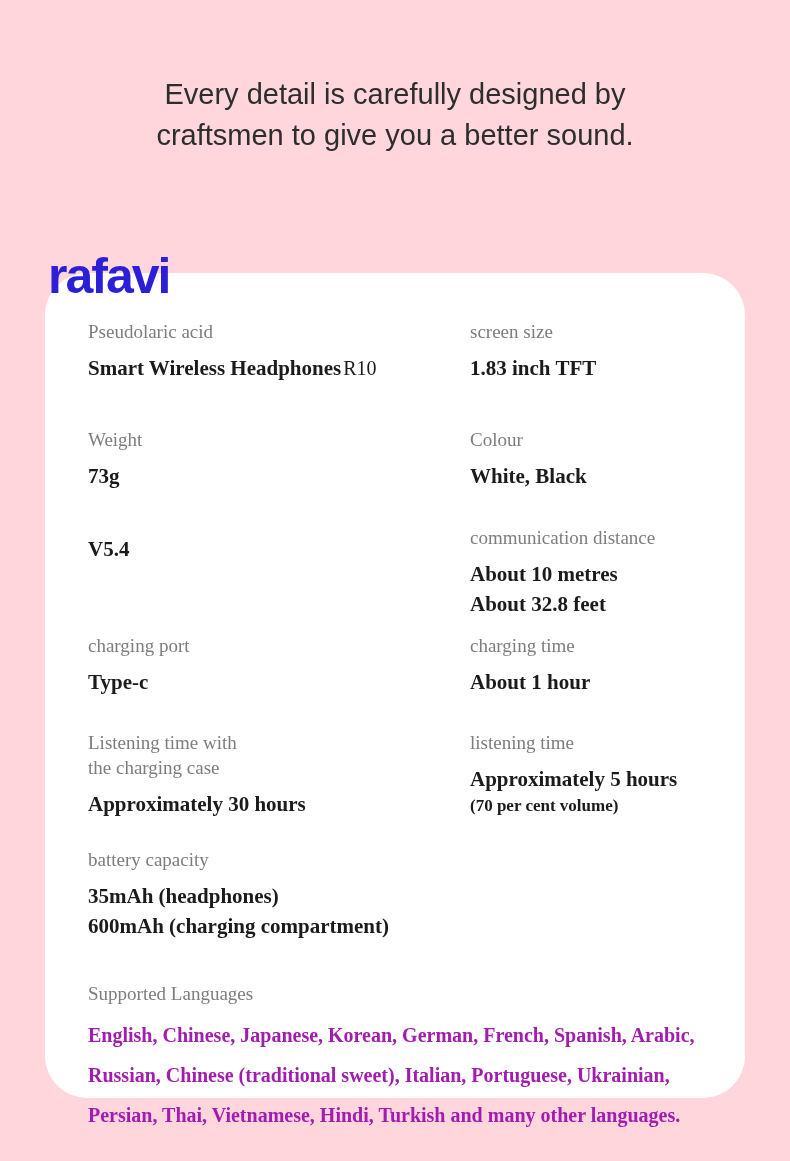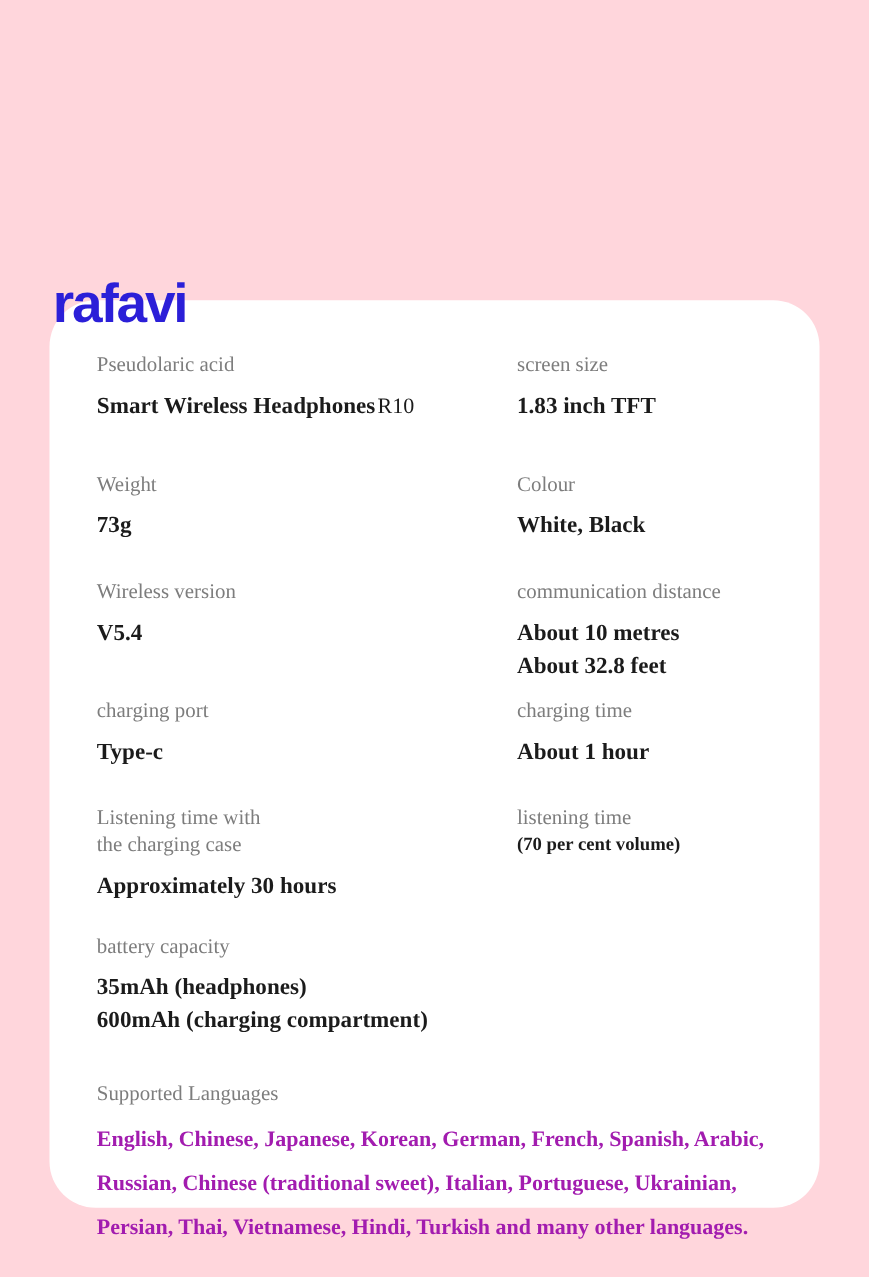"Every detail is carefully designed" div.subtitle { html: none -> <div> <div>Every detail is carefully designed by</div> <div>craftsmen to give you a better sound.</div> </div> }
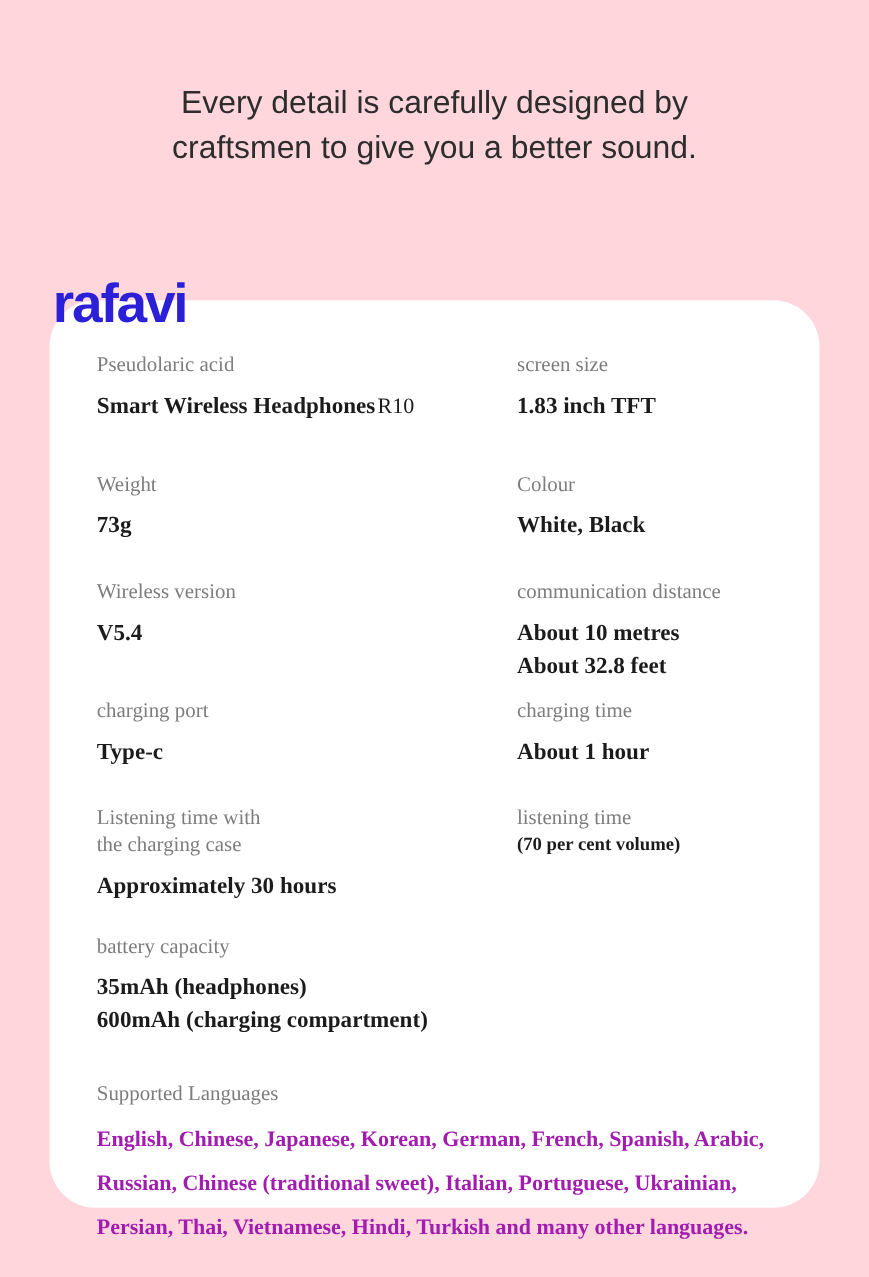"Wireless version" div.spec-label { html: <div>Wireless version</div> -> none }
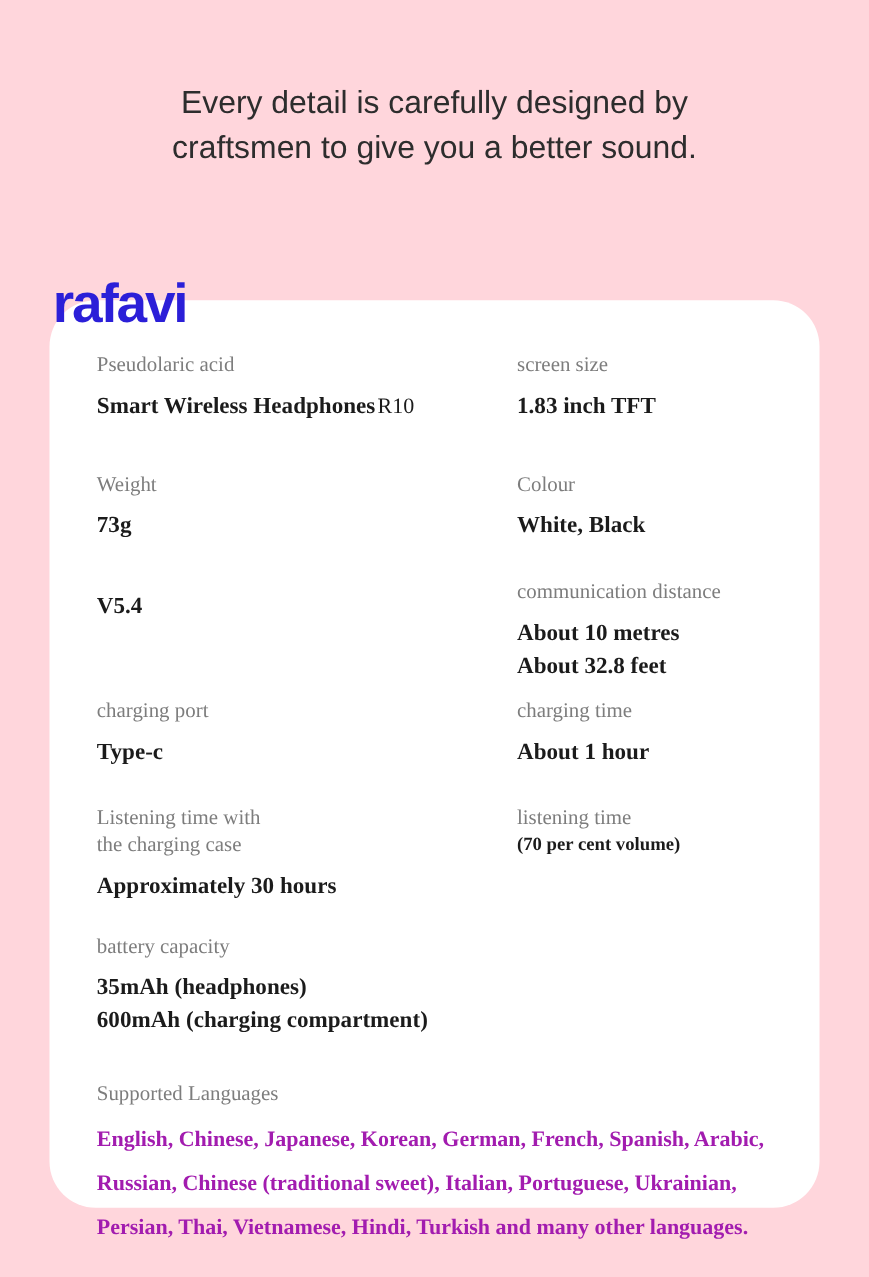"Approximately 5 hours" div.spec-value { html: none -> <div>Approximately 5 hours</div> }
